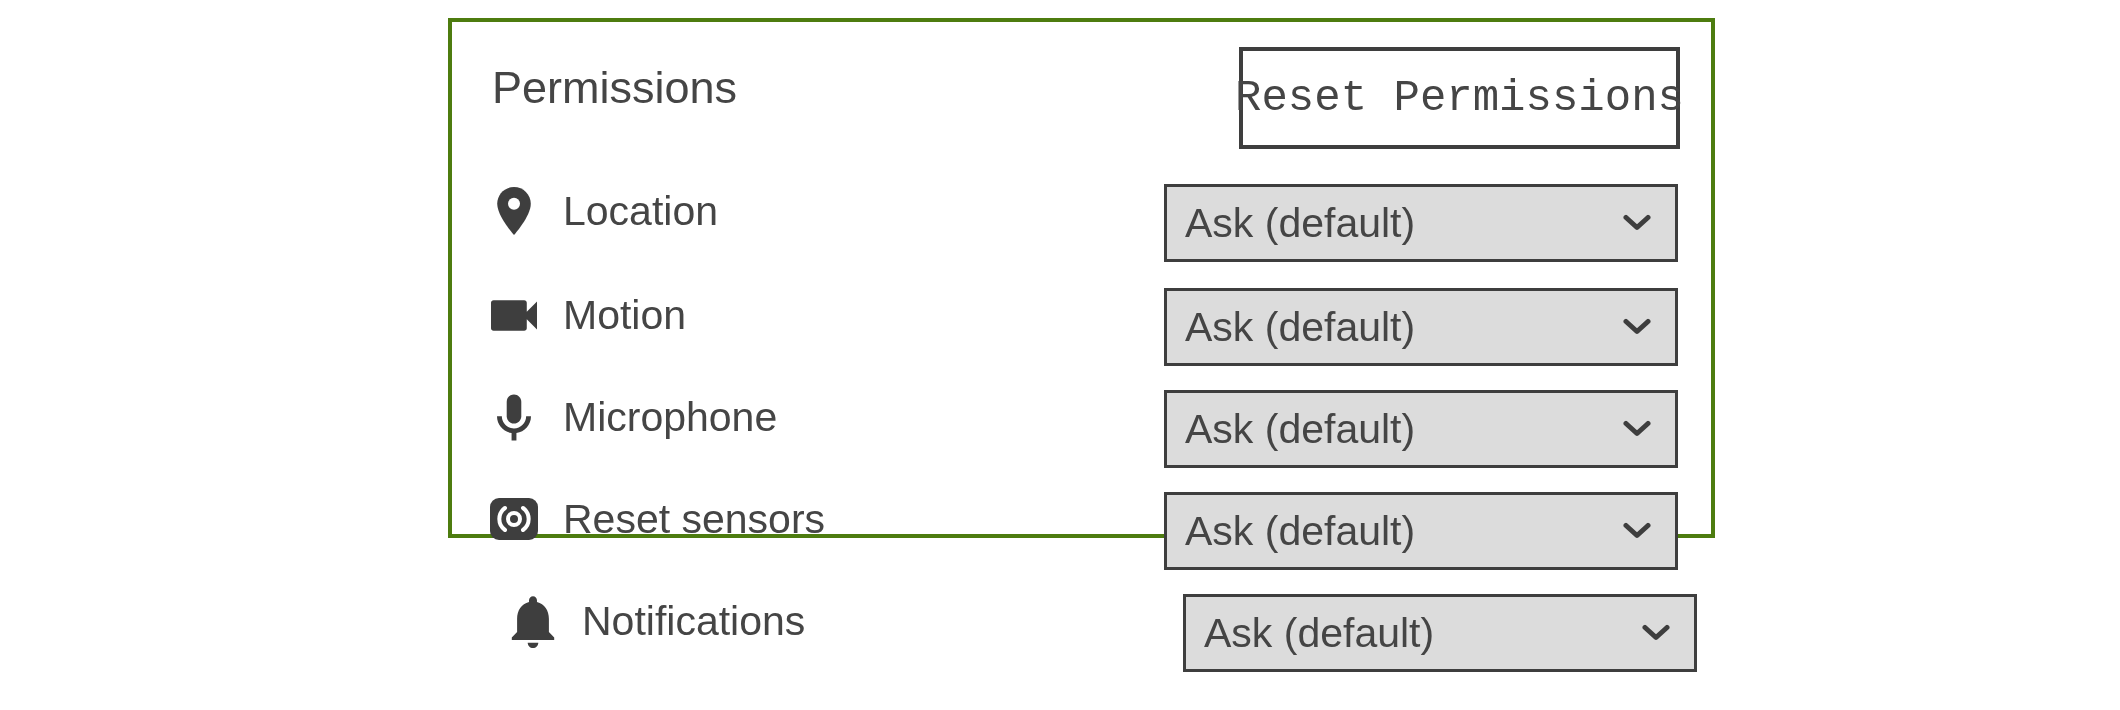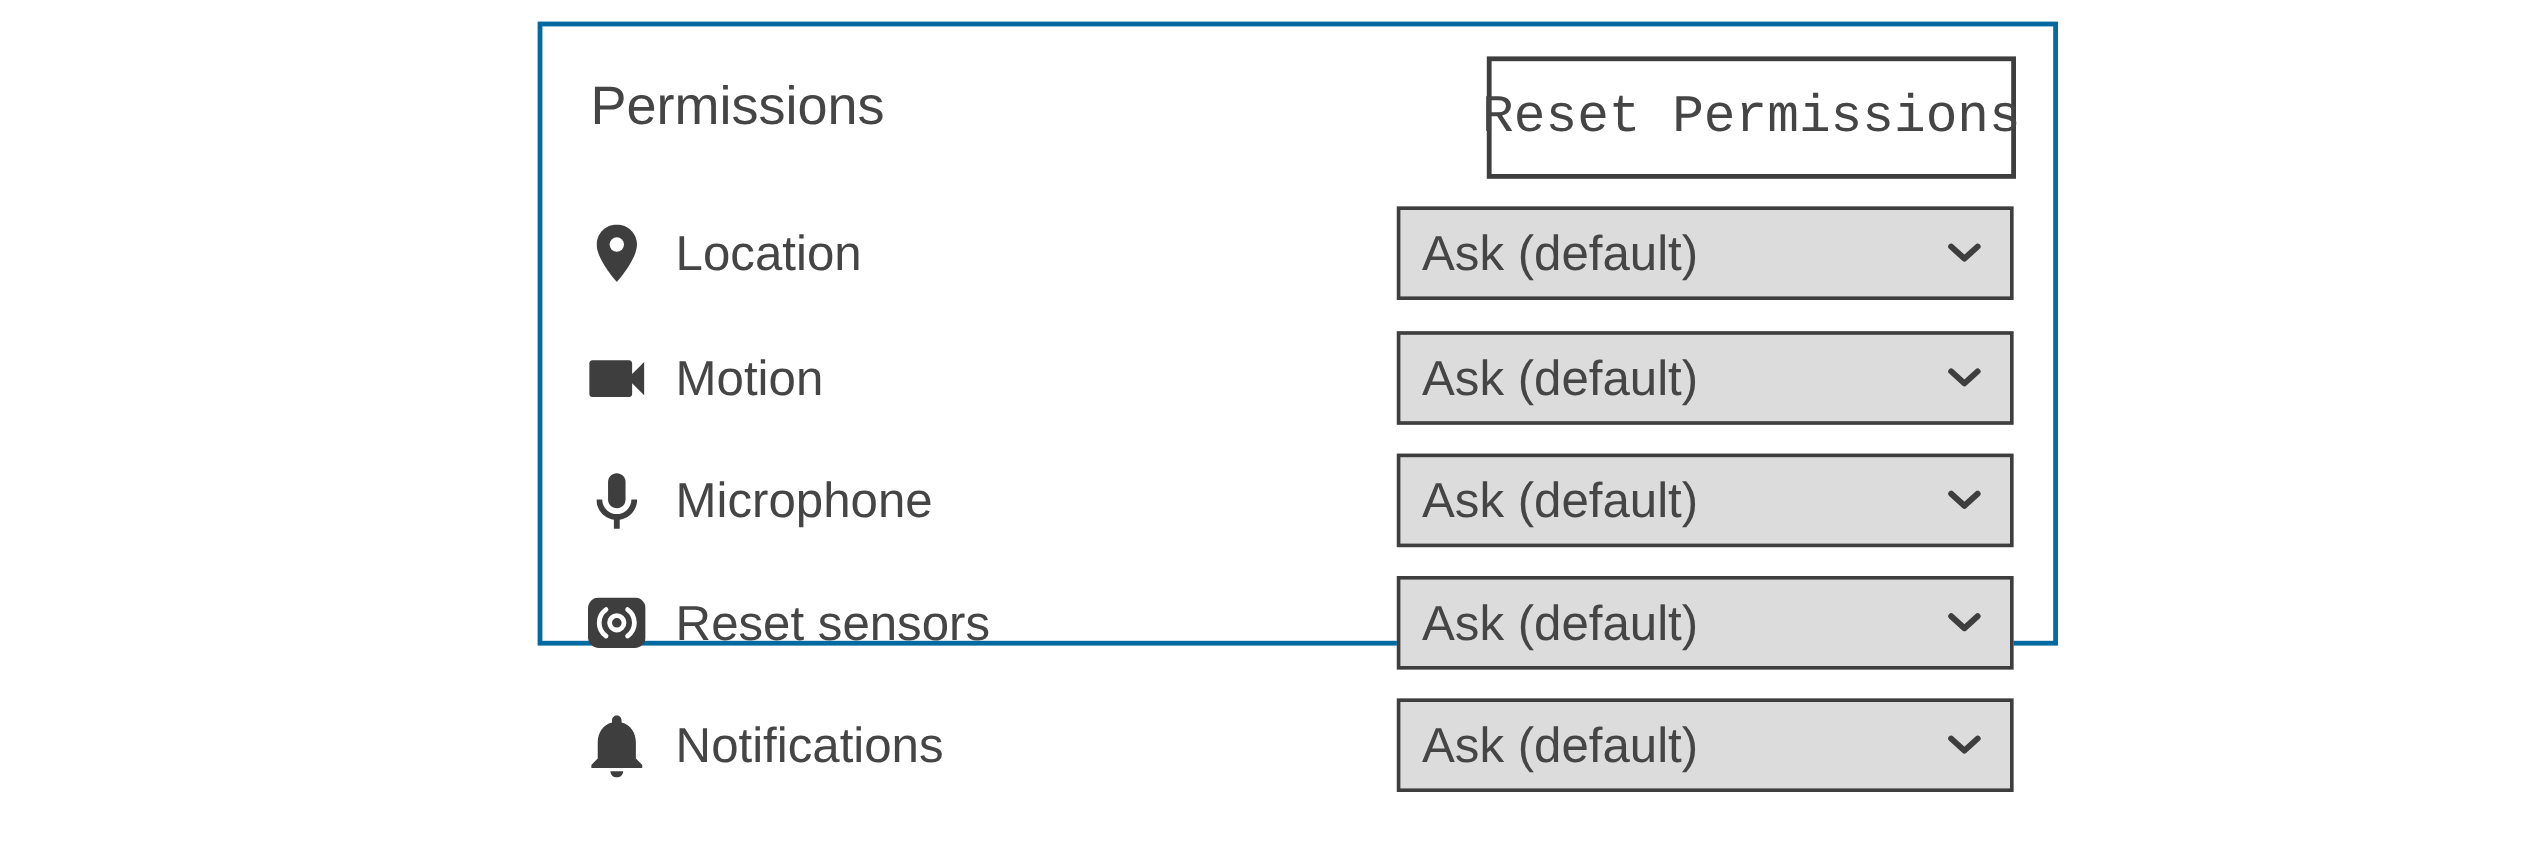"Permissions" .panel { border: 4px solid #0369a1 -> 4px solid #4d7c0f }
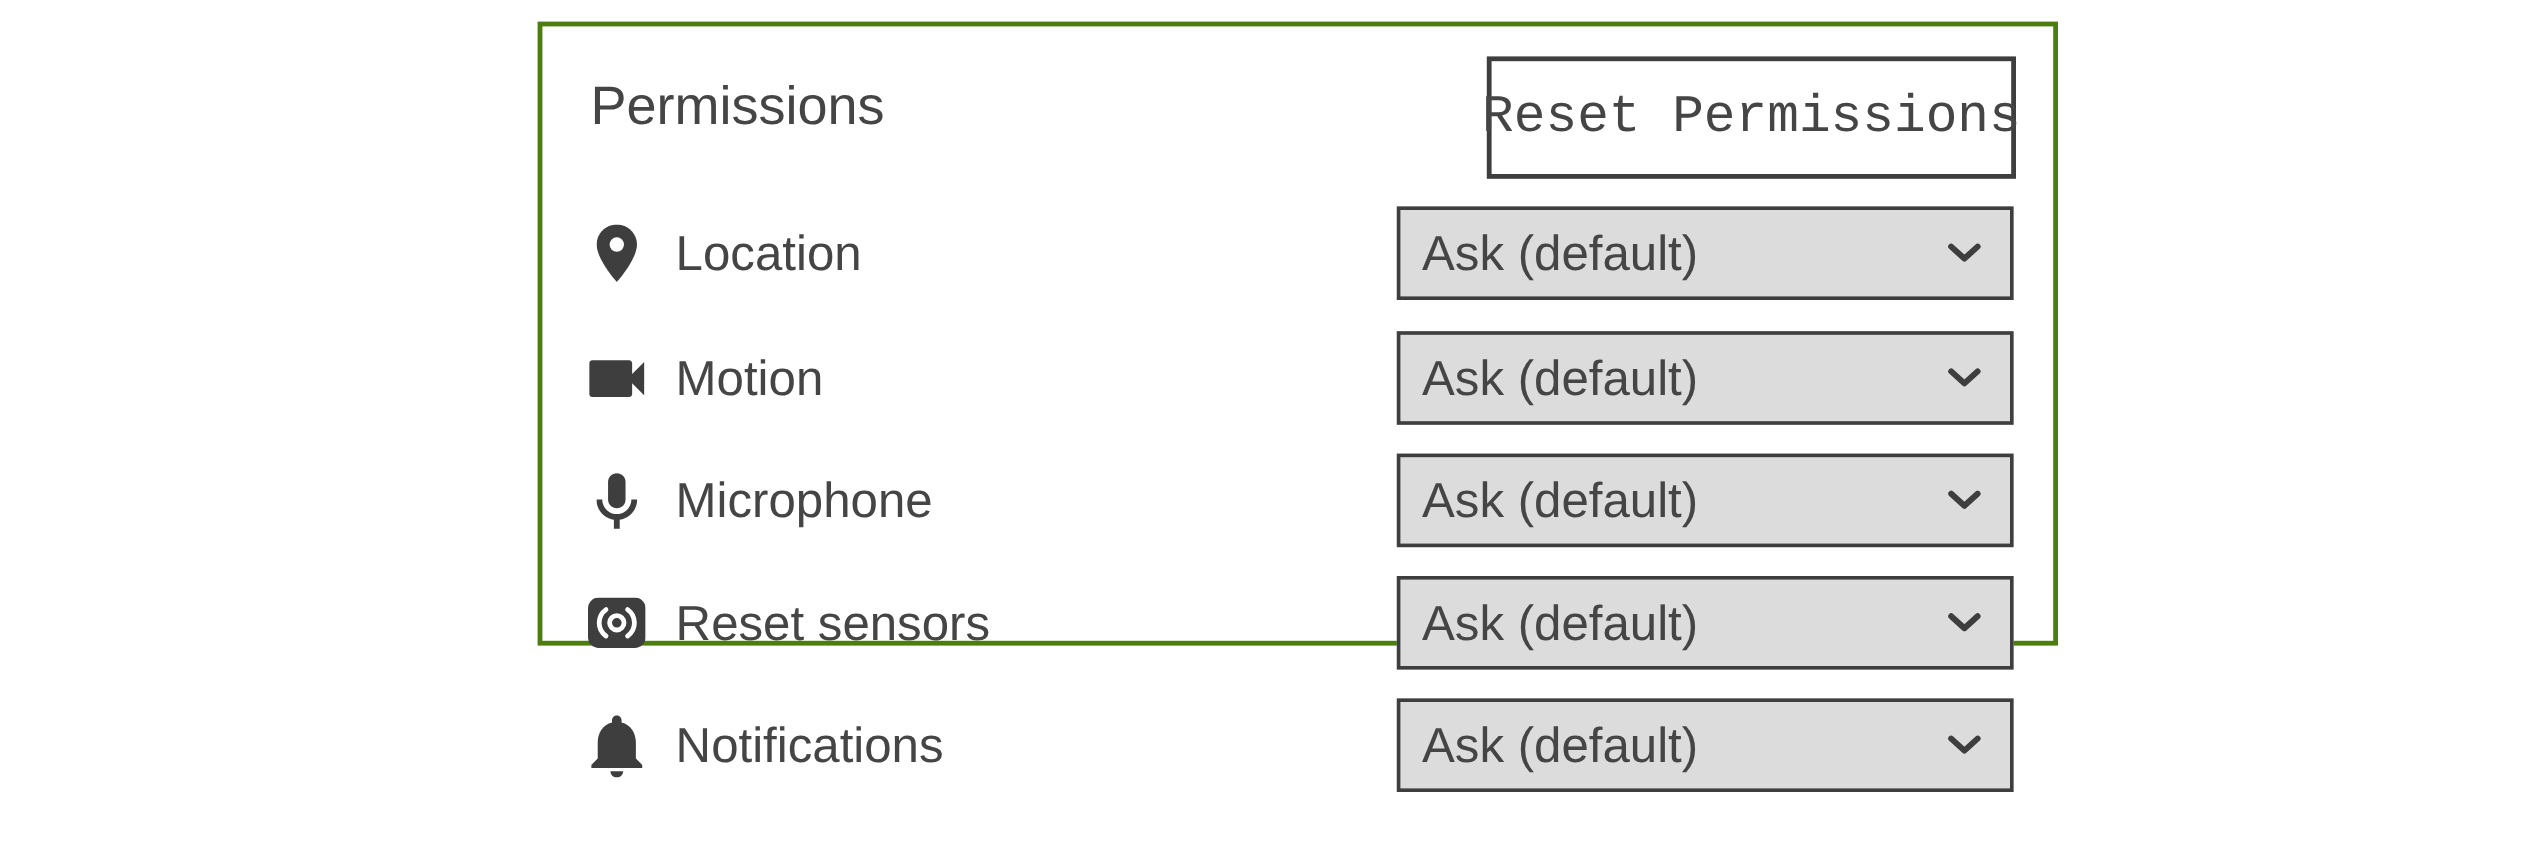"Ask (default)" .perm-select { top: 0 -> 12px }
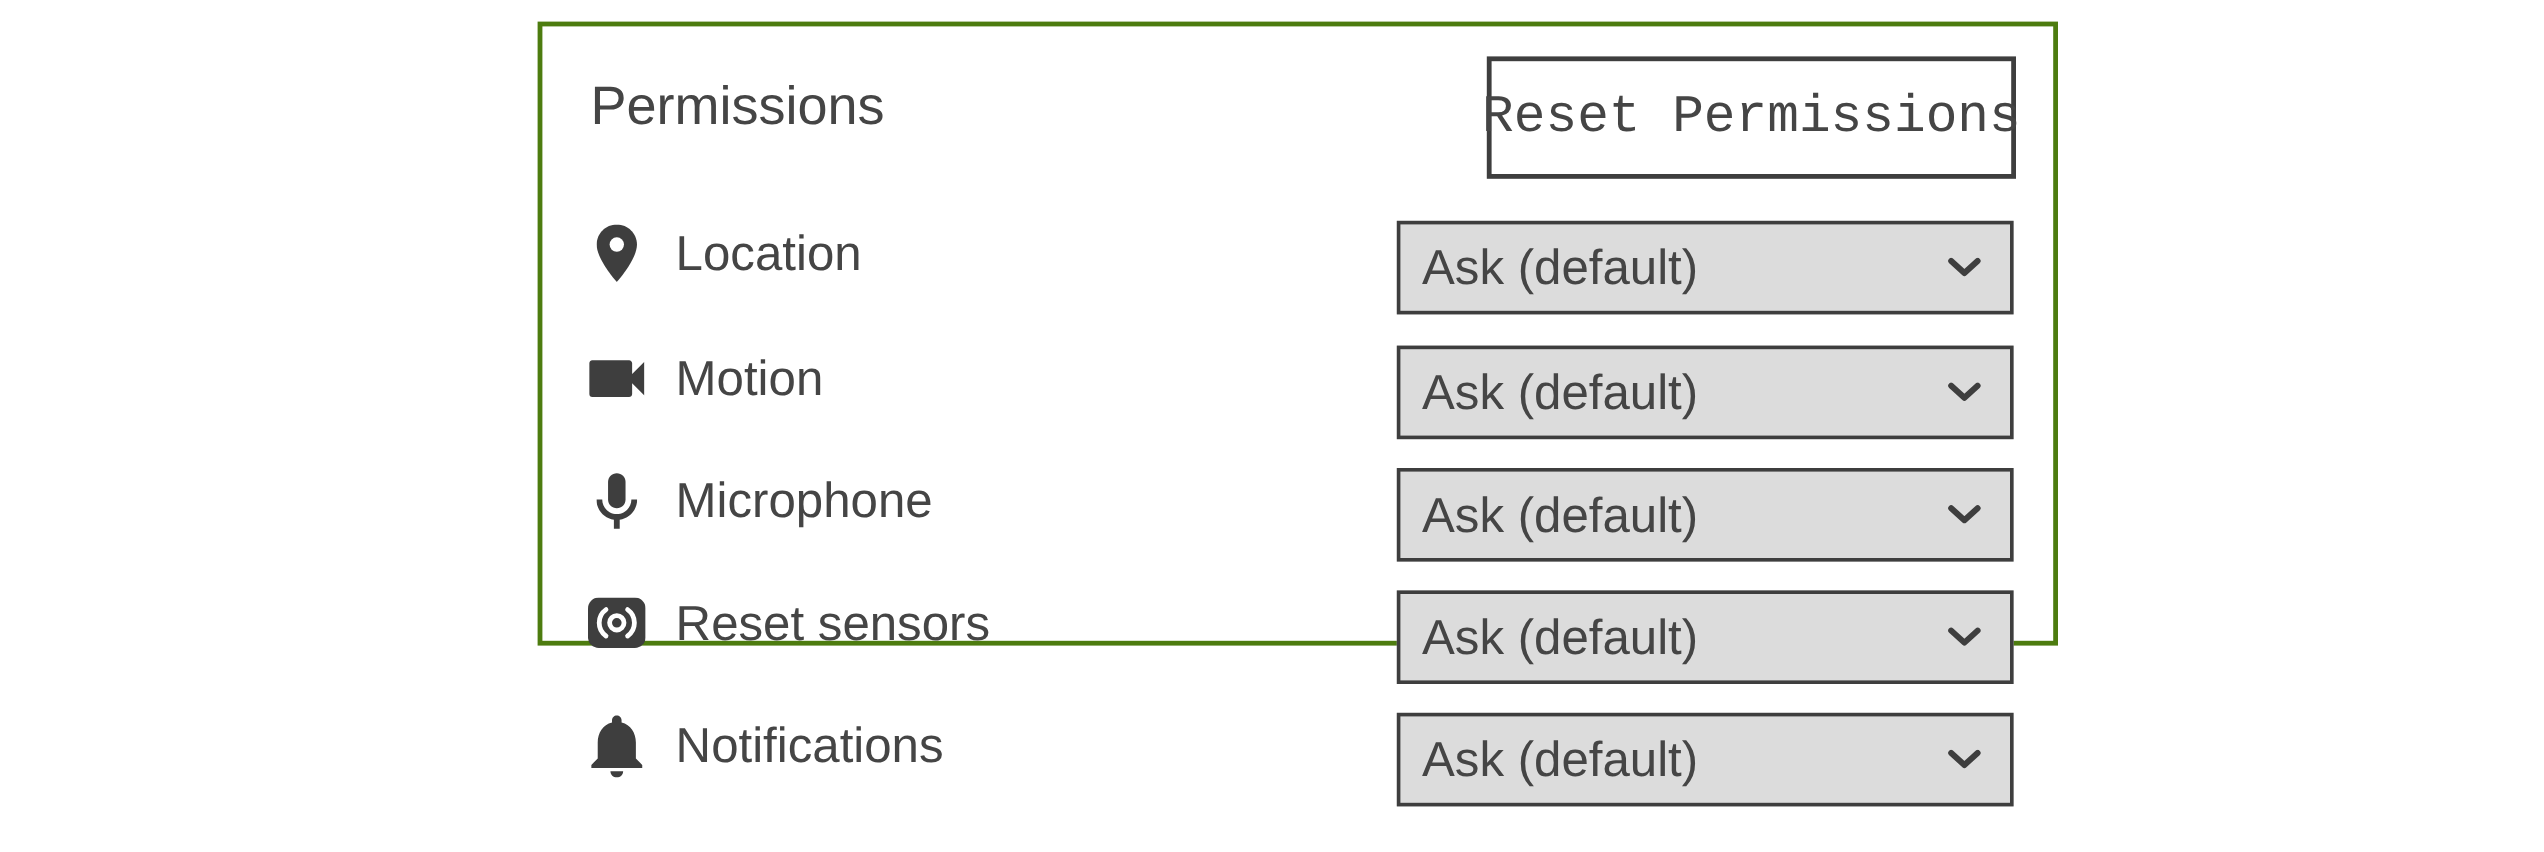"Notifications" .row-4 { margin-left: none -> 19px }
